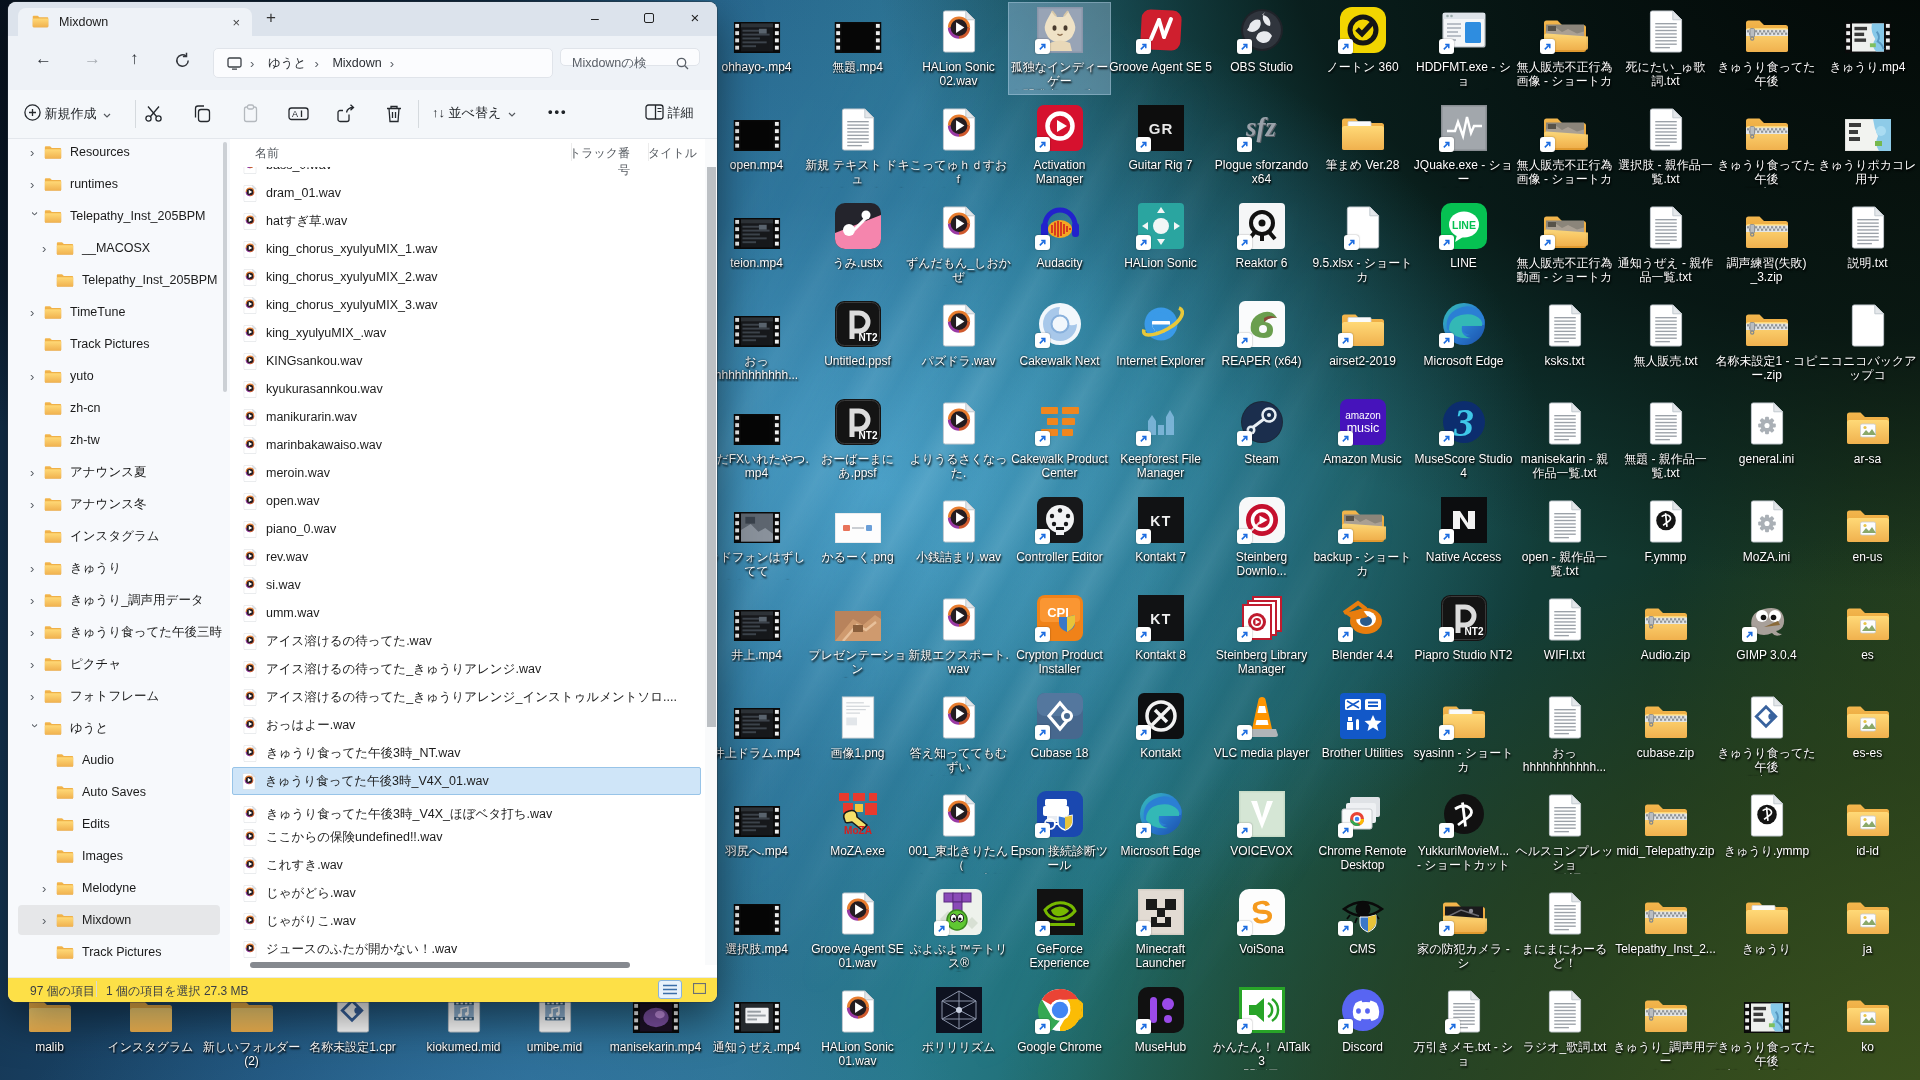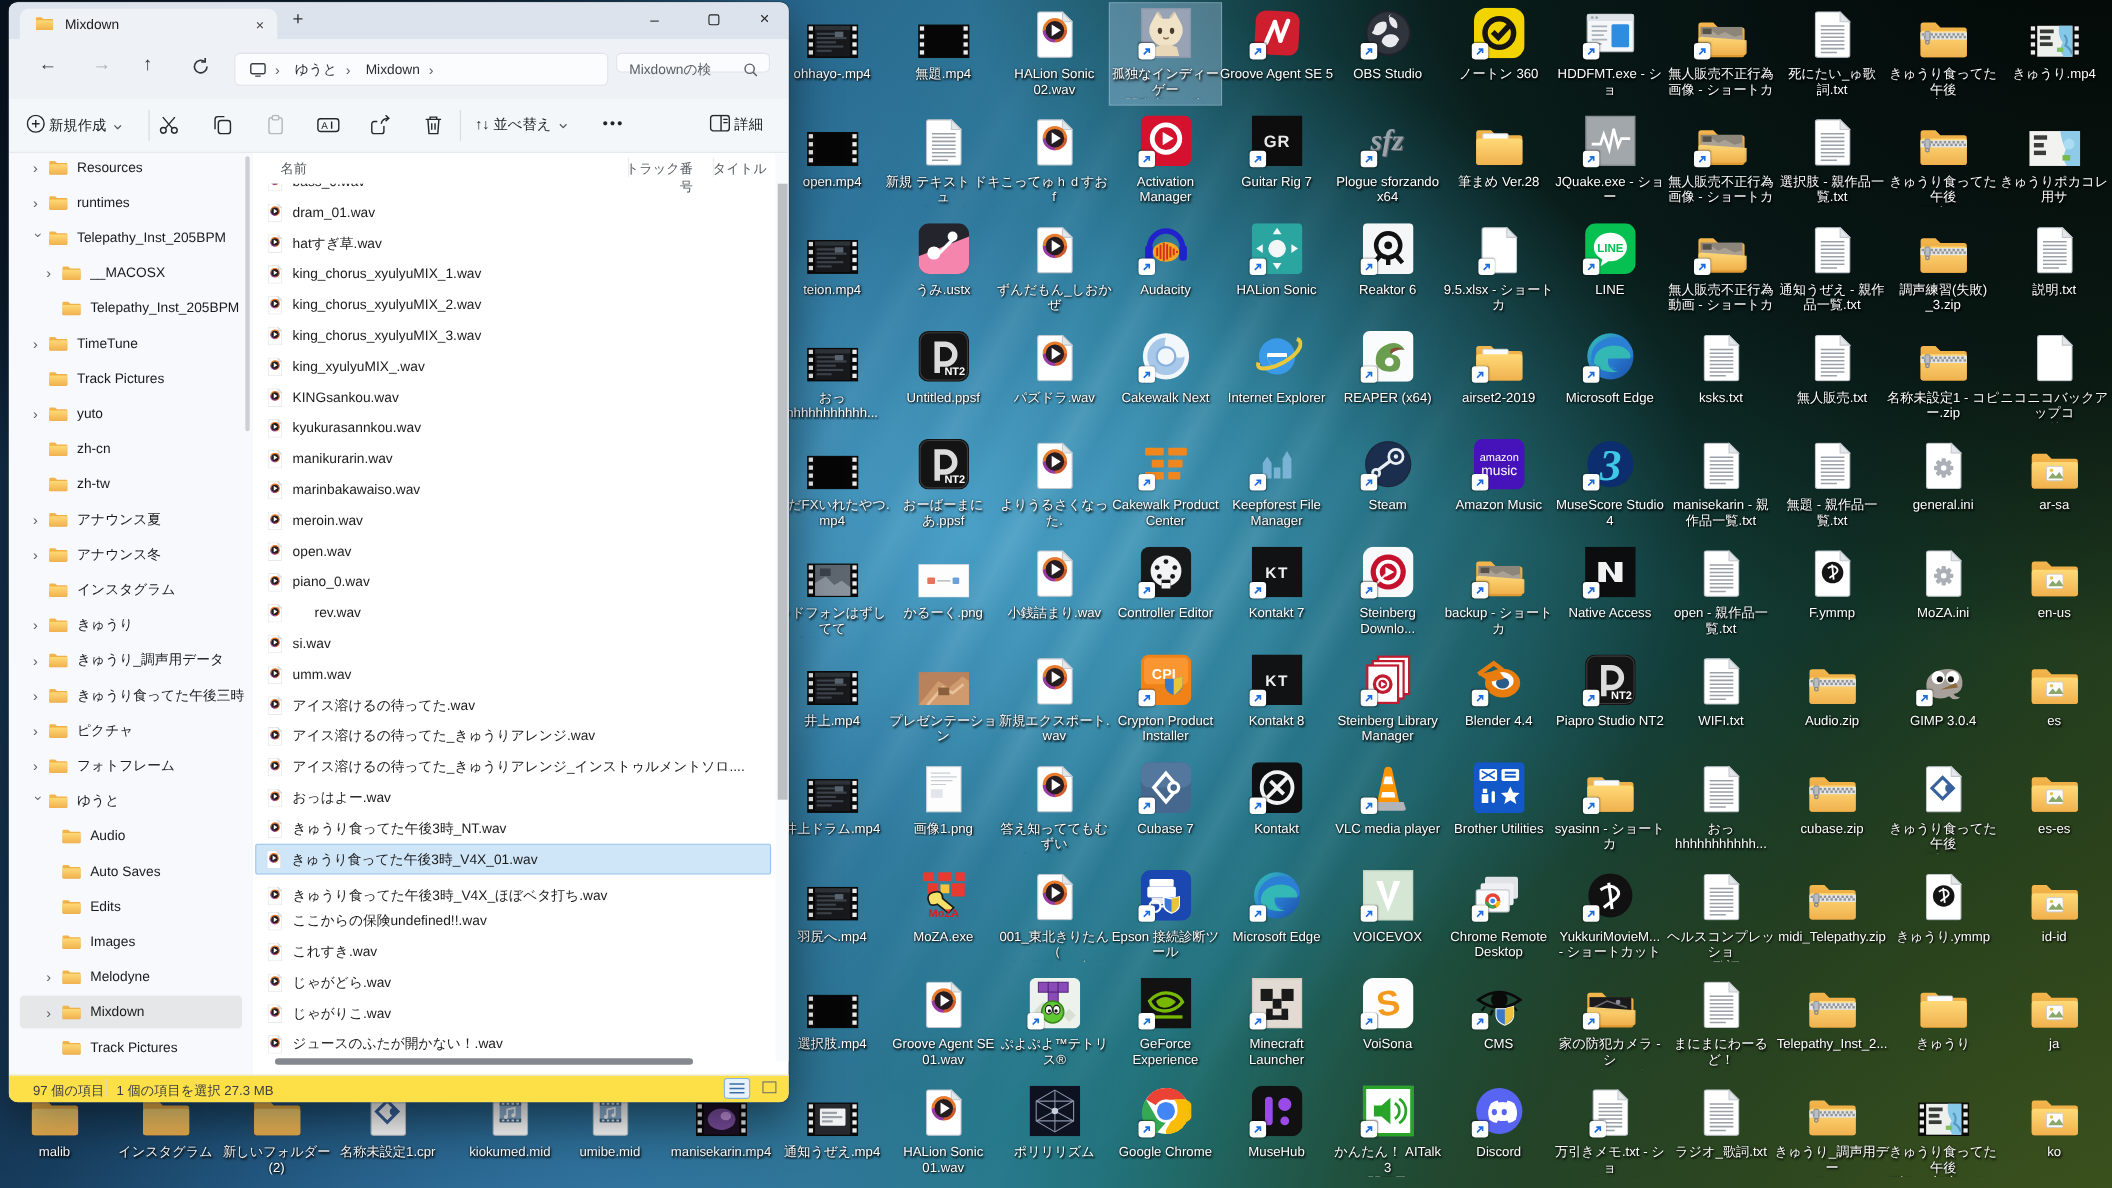"rev.wav" div.row { gap: 20px -> none }
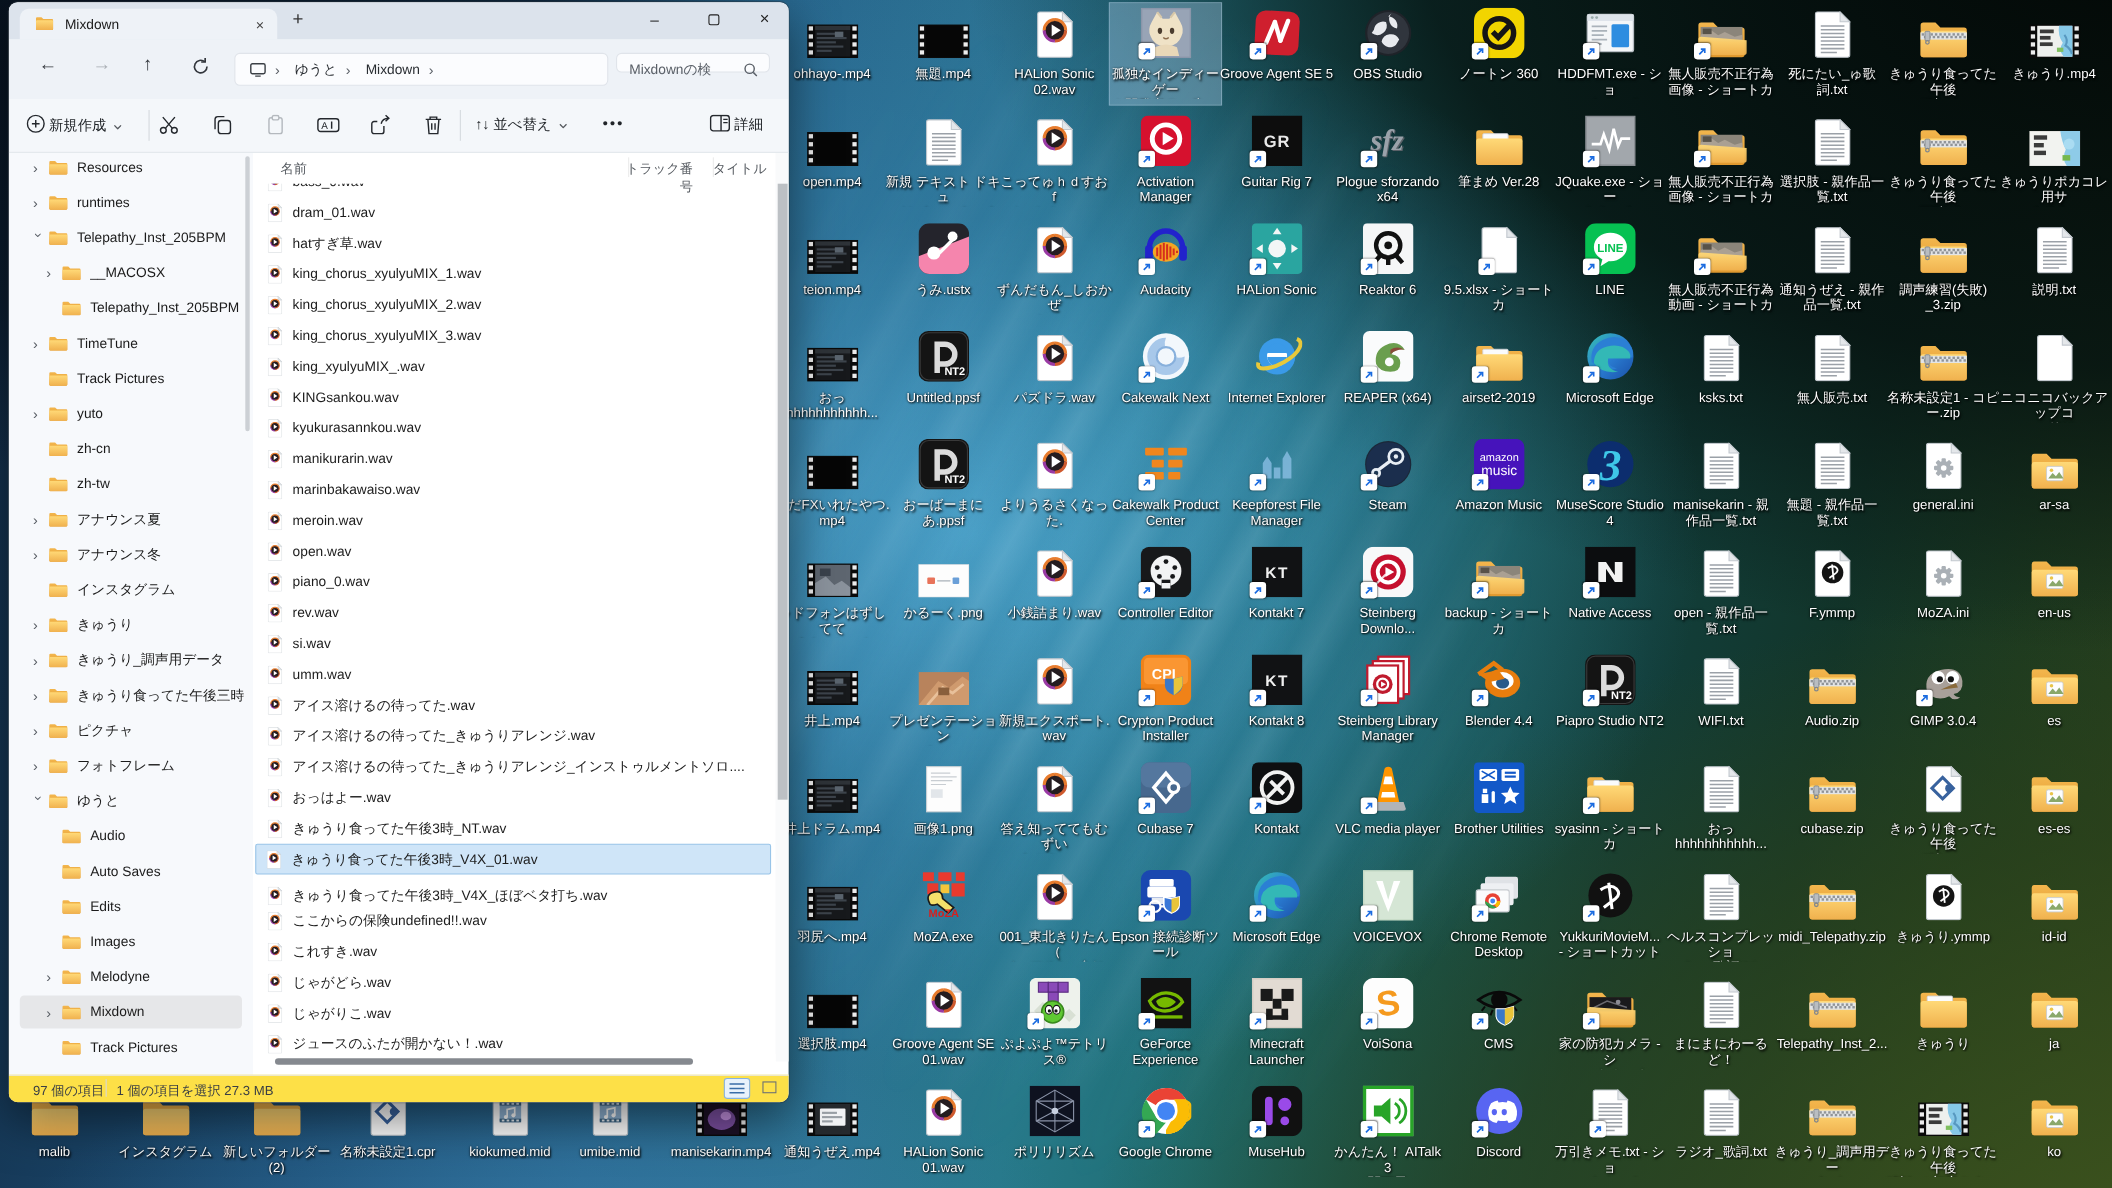"Cubase 7" div.lbl { text: 7 -> 18 }
